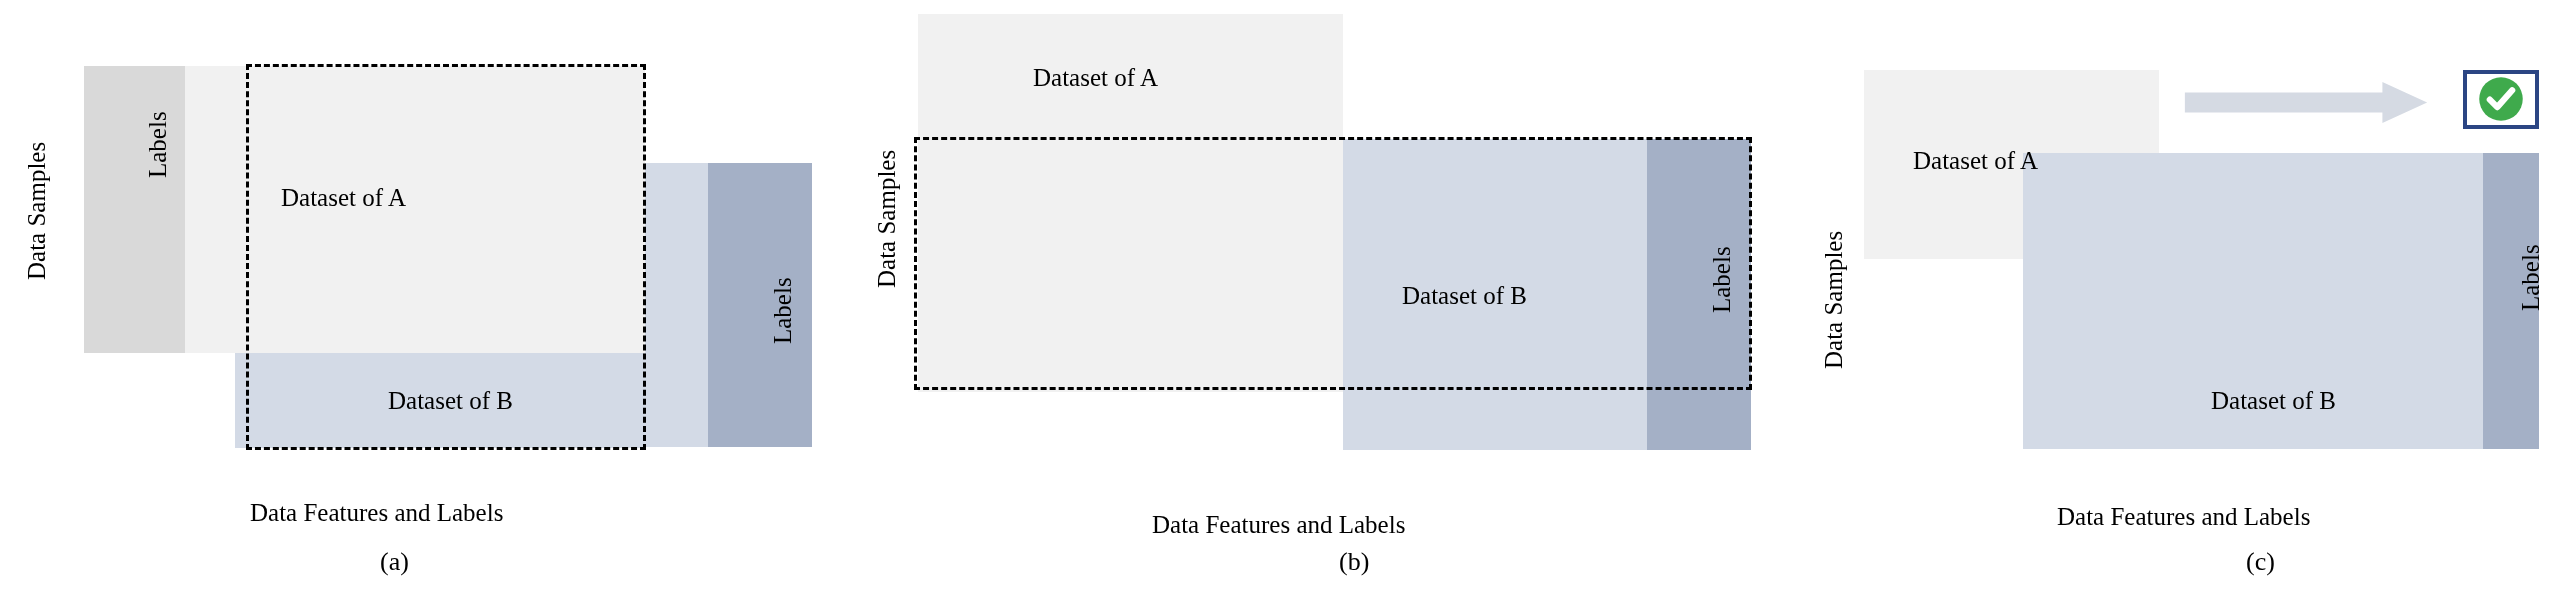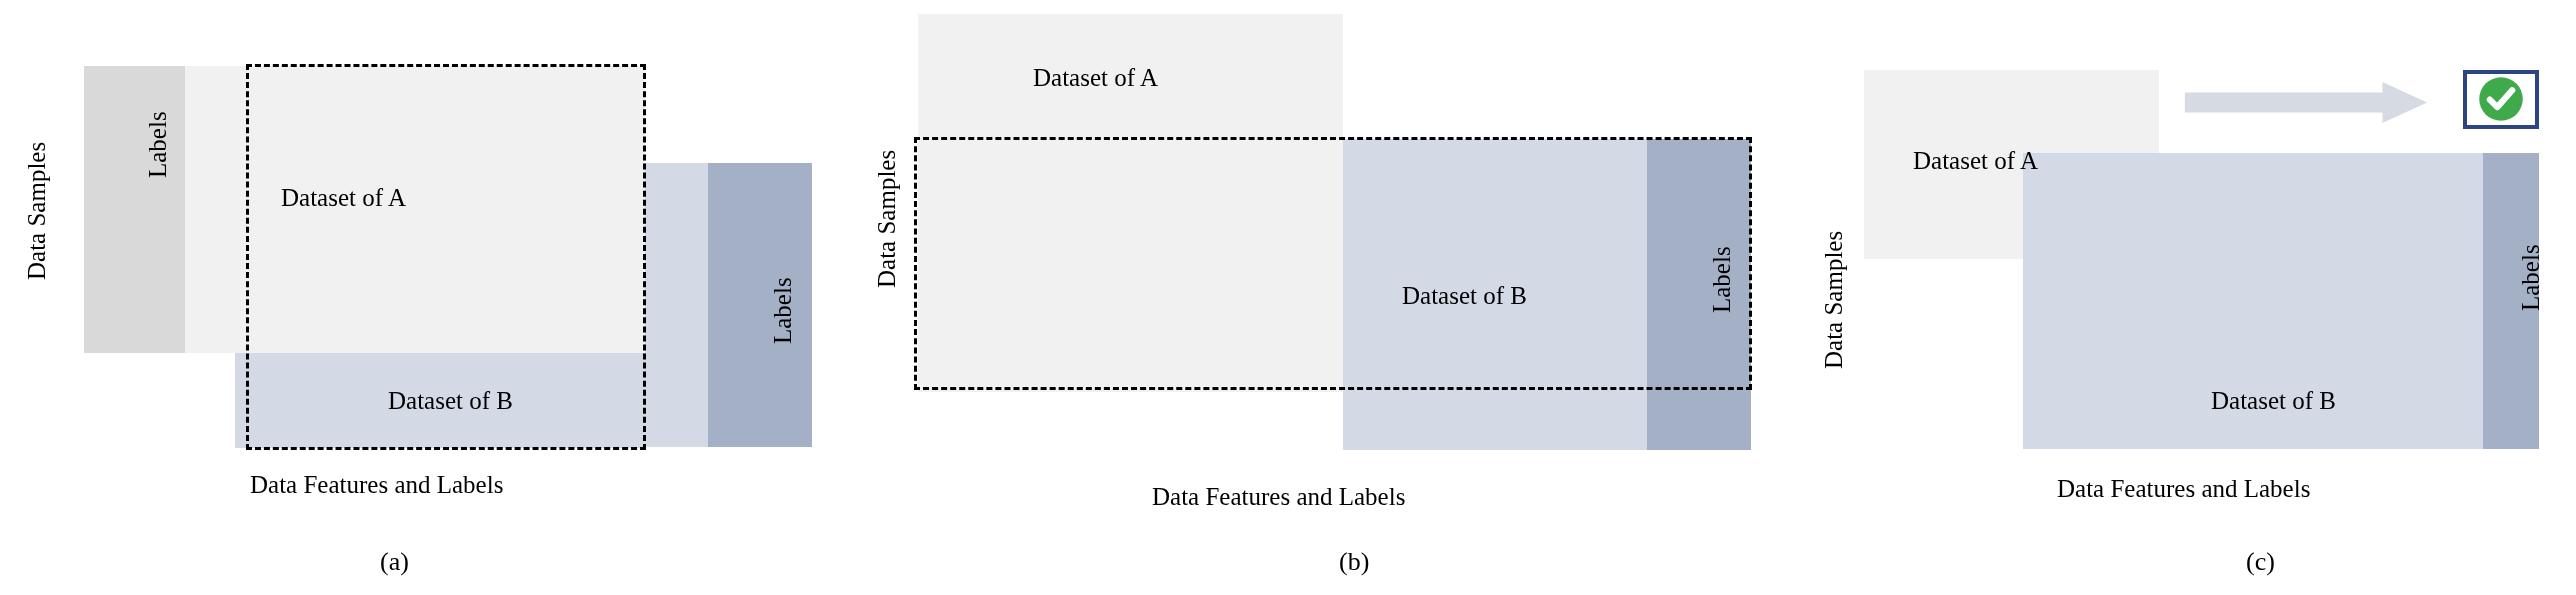"Data Features and Labels" .txt-axis-x { margin-top: none -> 28px }
